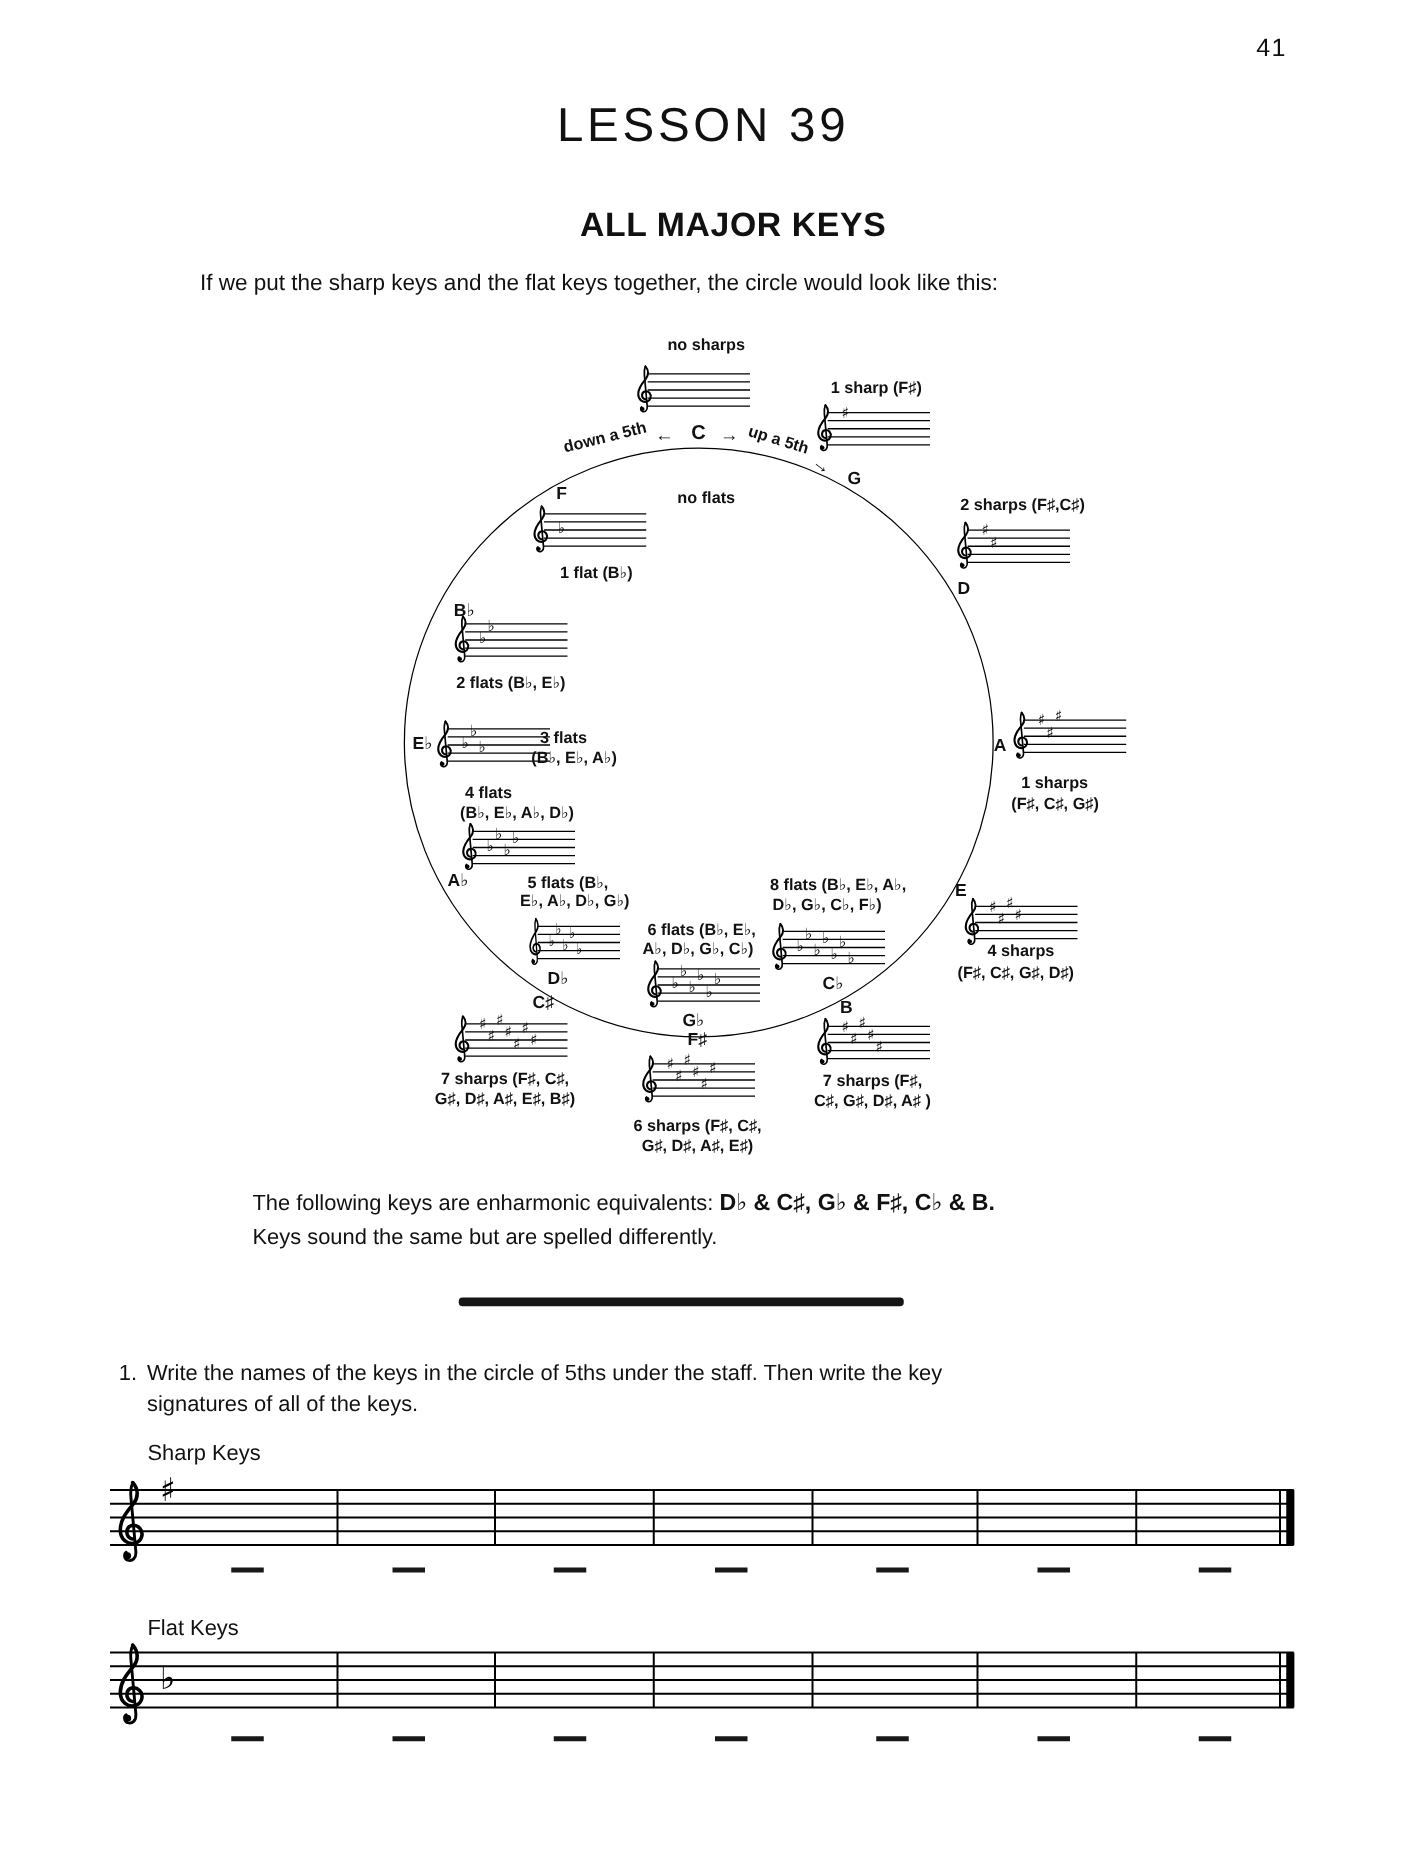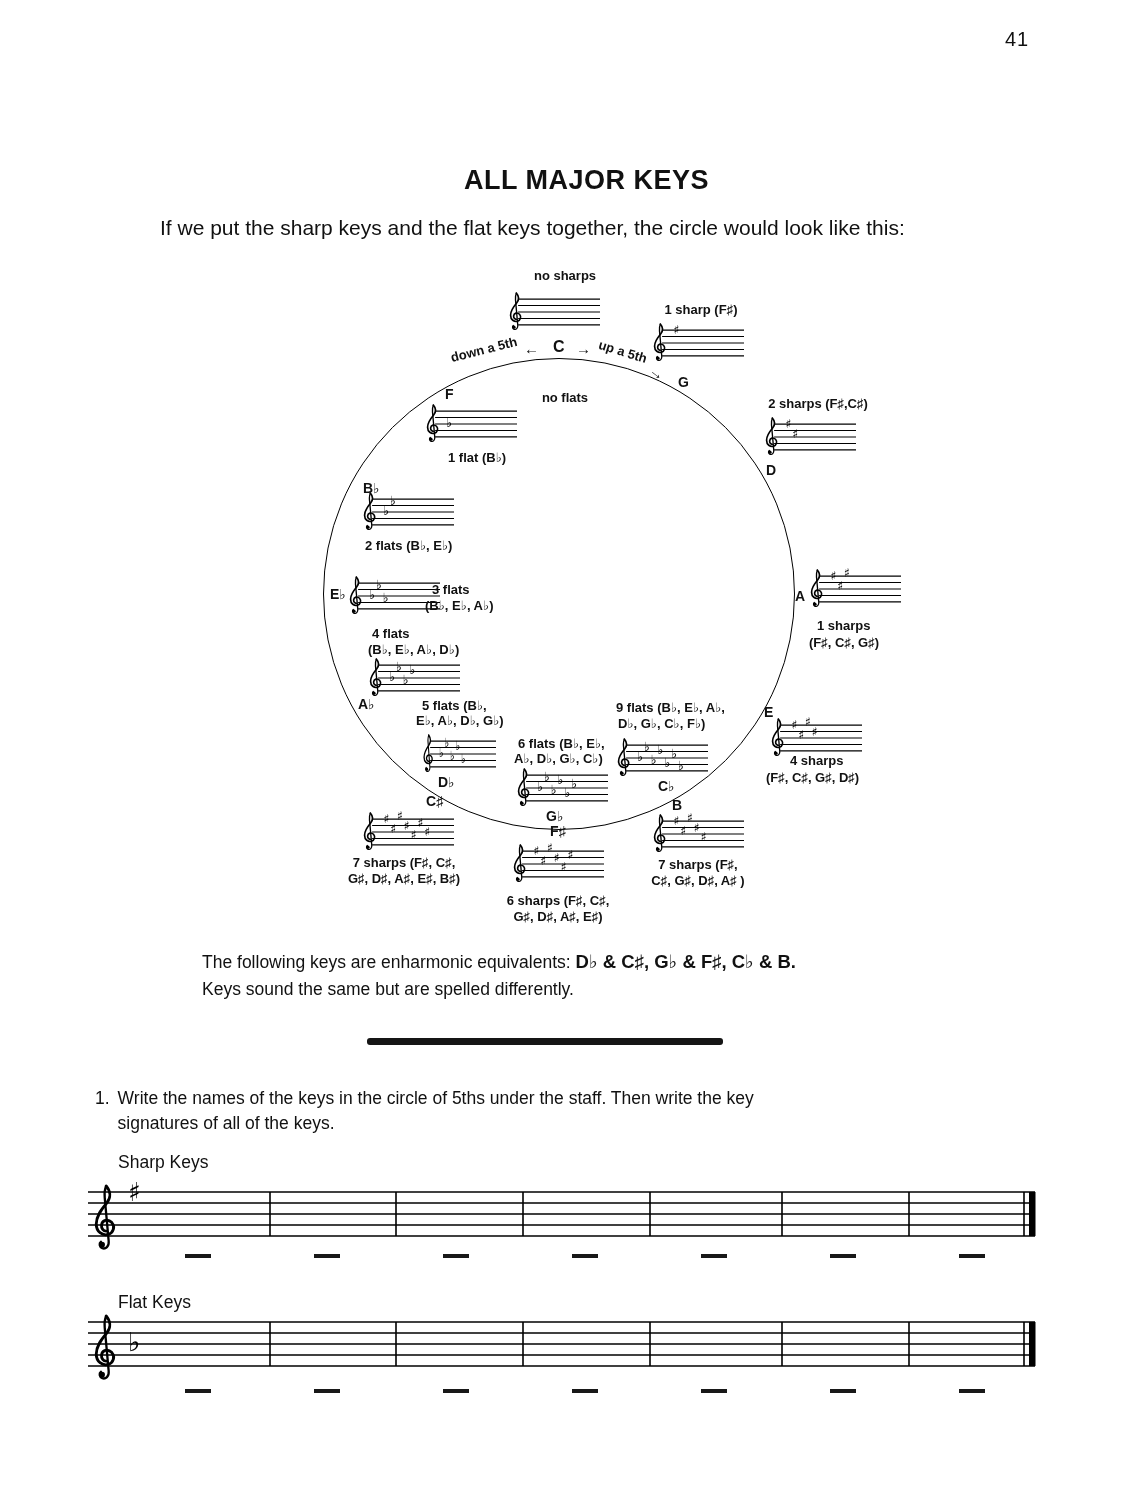"LESSON 39" div.abs { html: none -> <div>LESSON 39</div> }
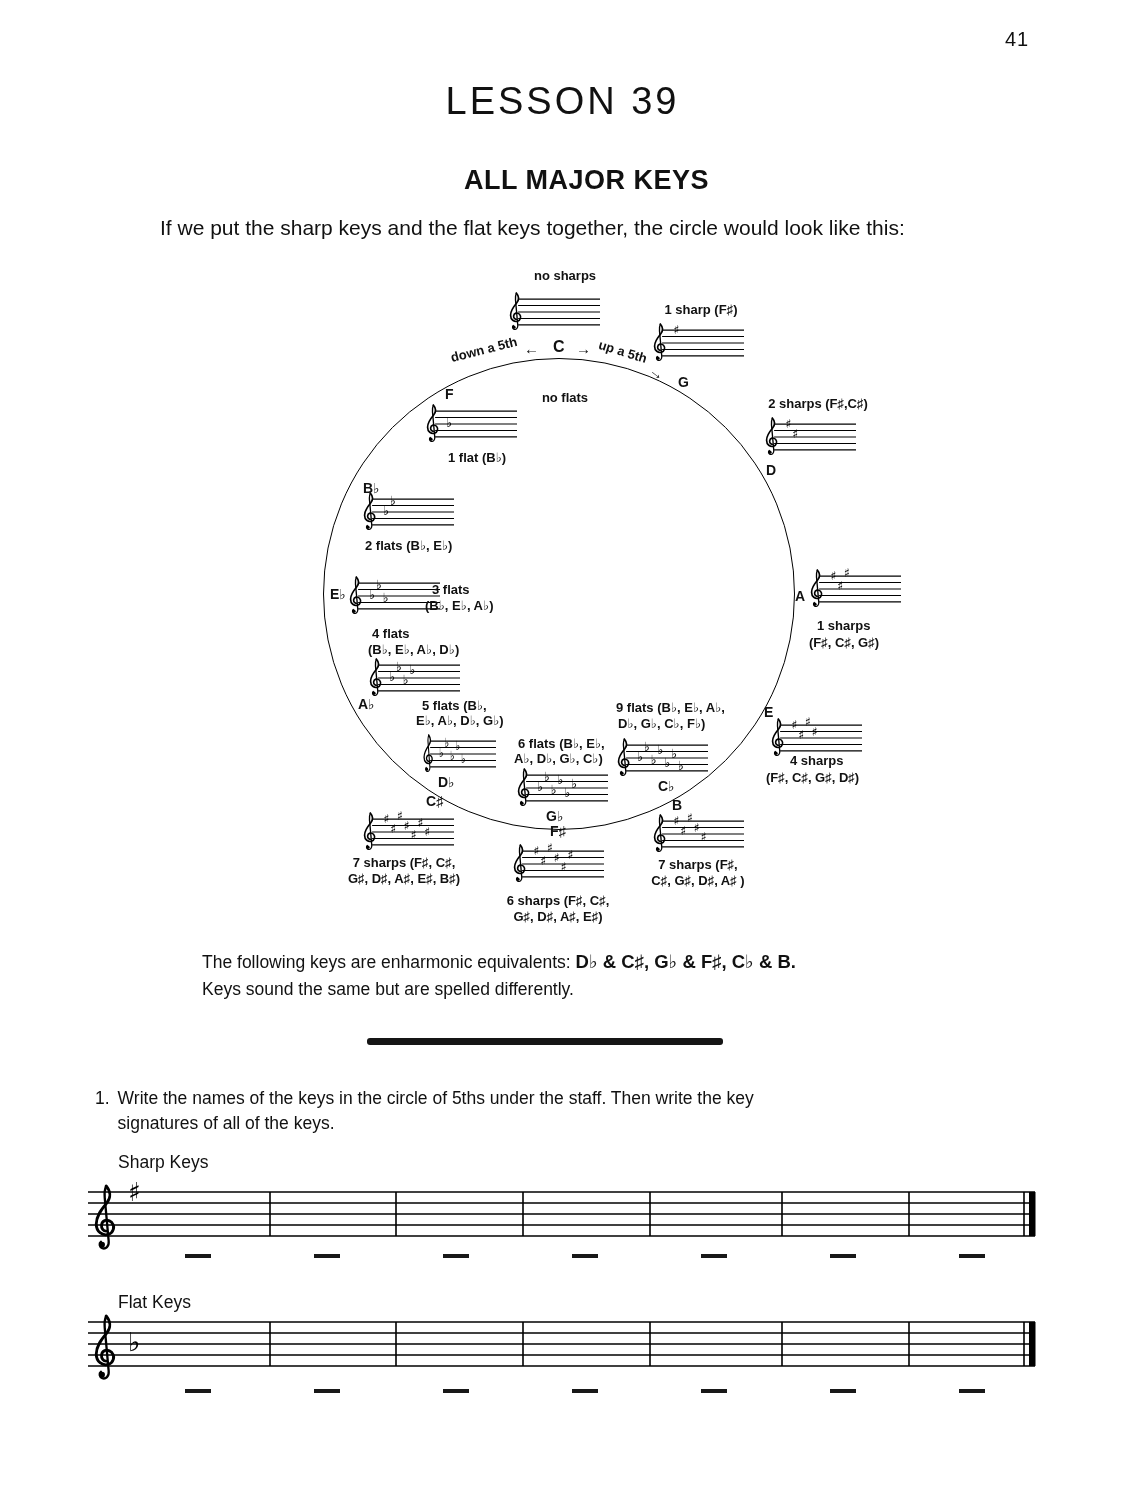"If we put the sharp" .intro { font-size: 21px -> 18px }
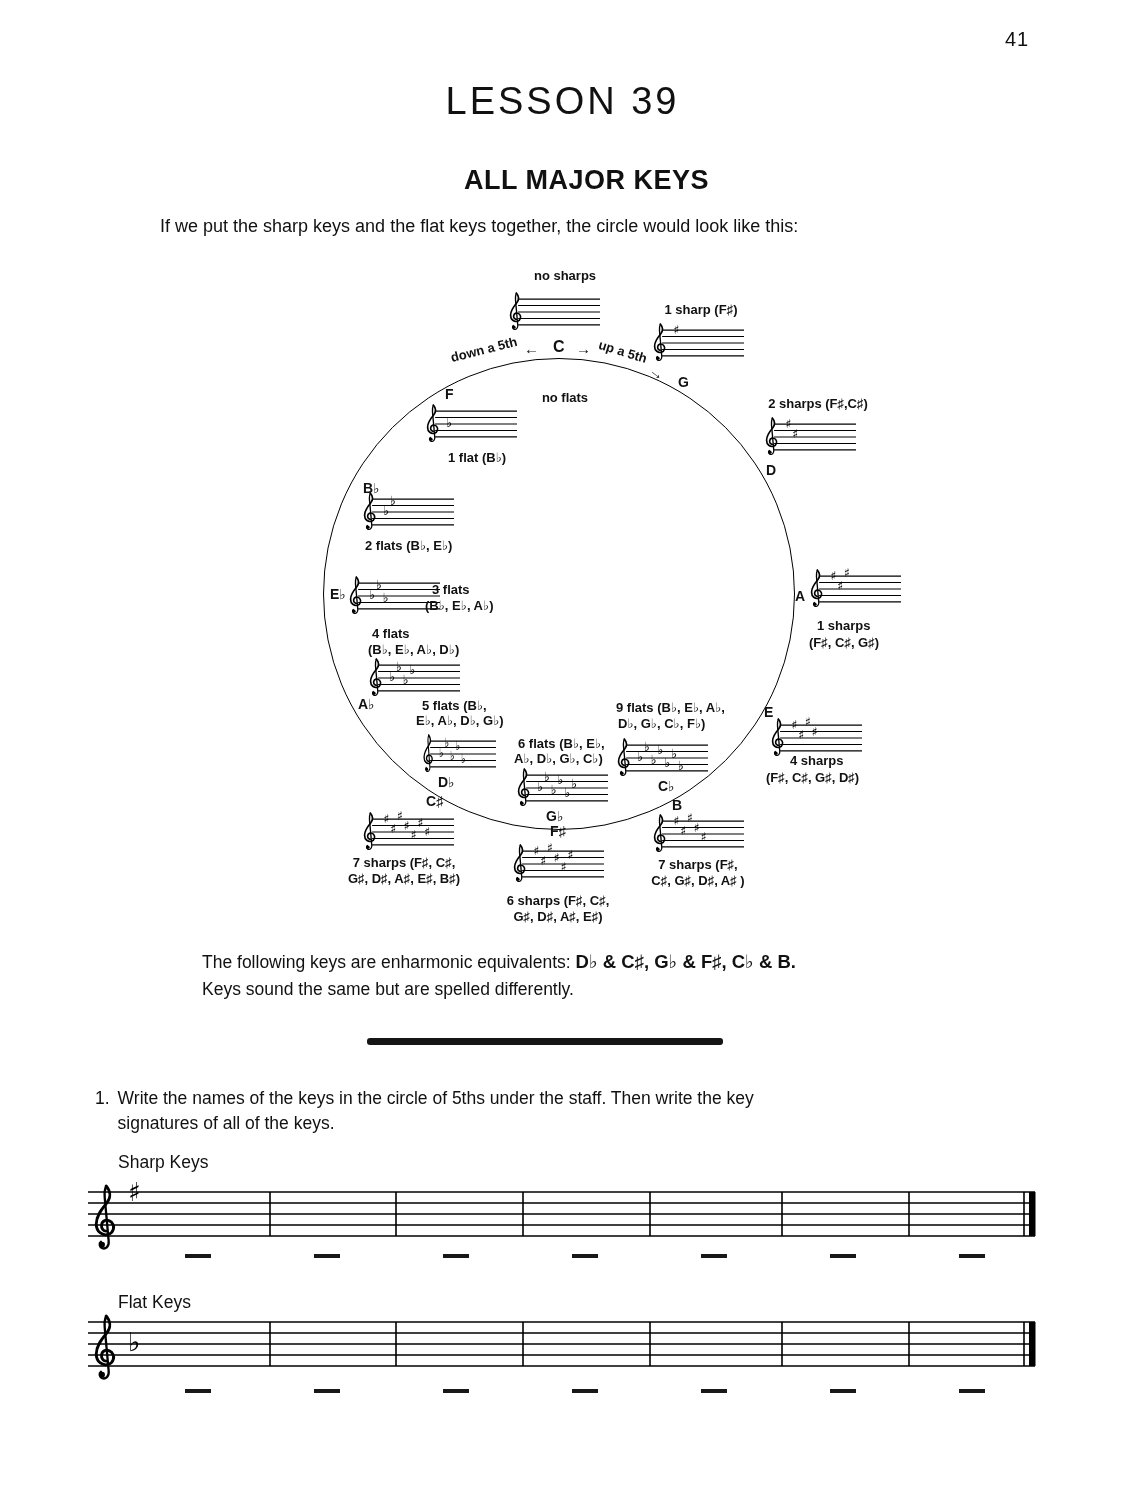"9 flats (B♭, E♭, A♭," div.abs { text: 9 -> 8 }
